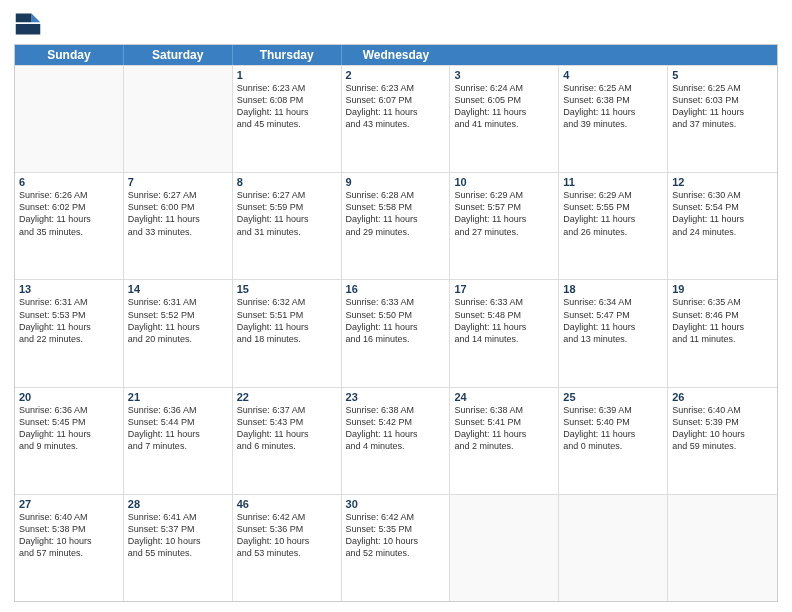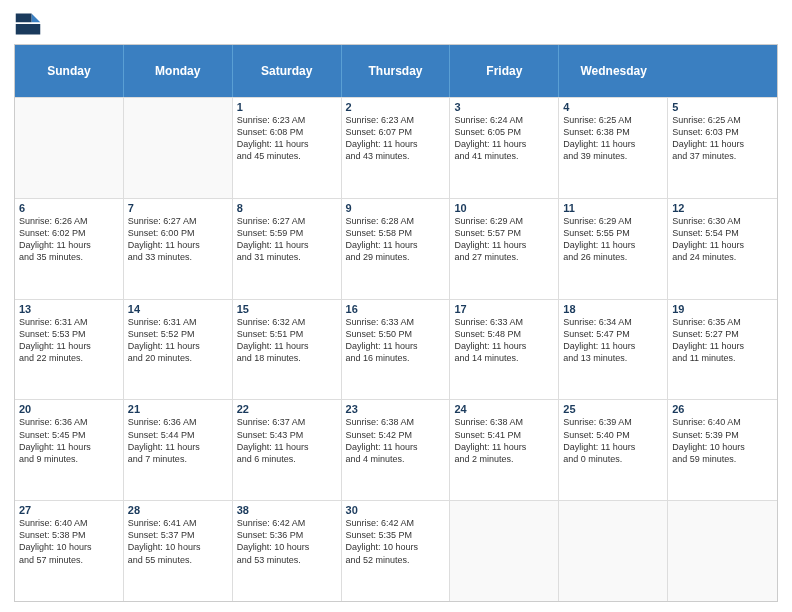"Sunday" .cal-header-cell { padding: 19px 2px -> 3px 2px }
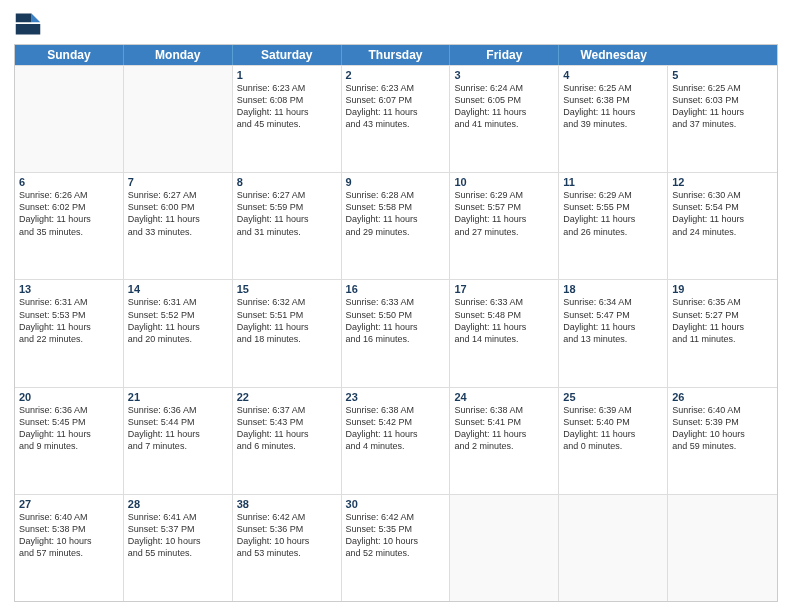"Monday" div.cal-header-cell { html: <div>Monday</div> -> none }
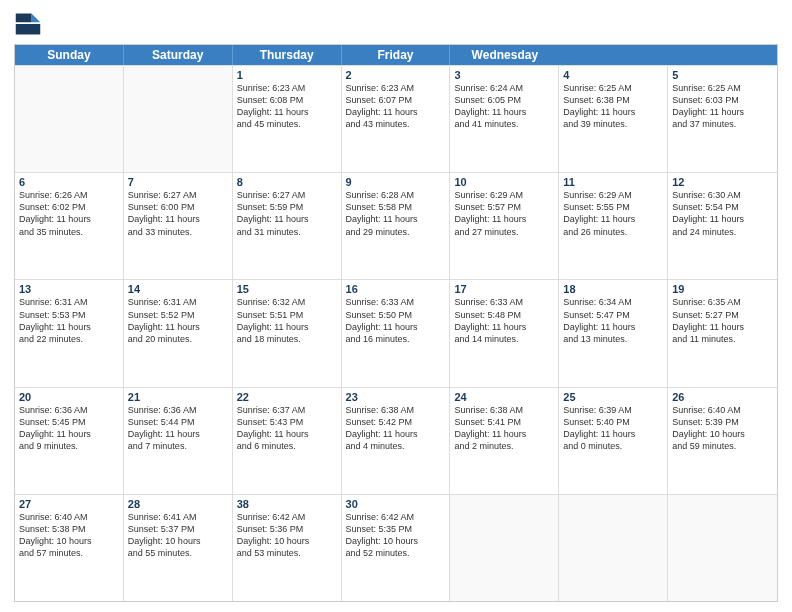"Friday" div.cal-header-cell { html: <div>Friday</div> -> none }
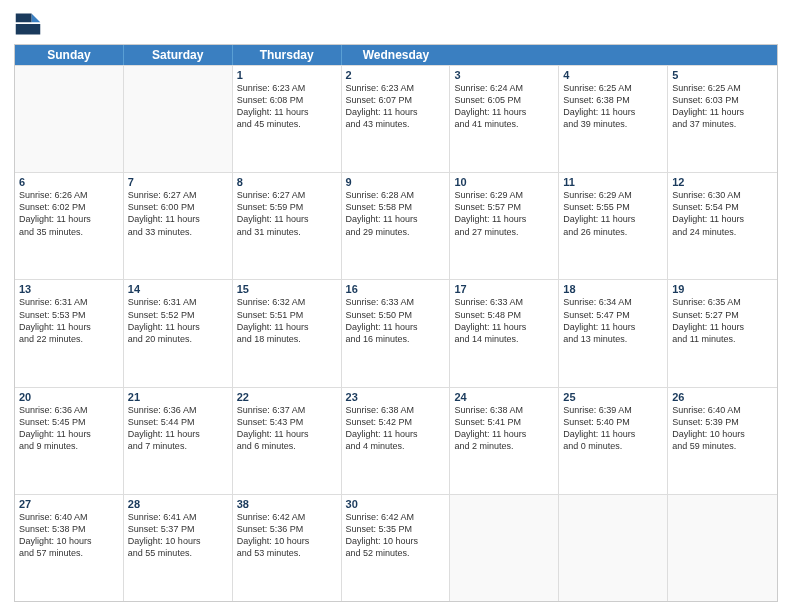"Sunset: 5:27 PM" span.cell-line { text: 5:27 -> 8:46 }
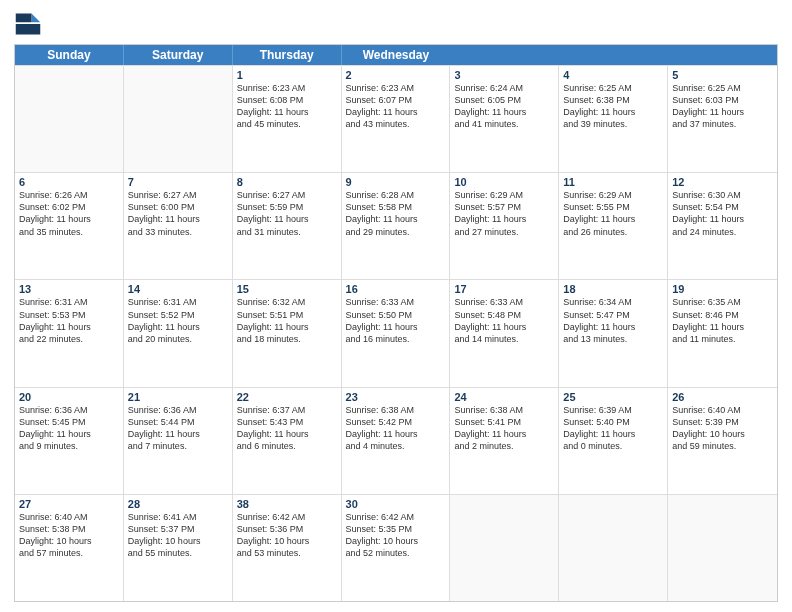"38" span.day-num { text: 38 -> 46 }
